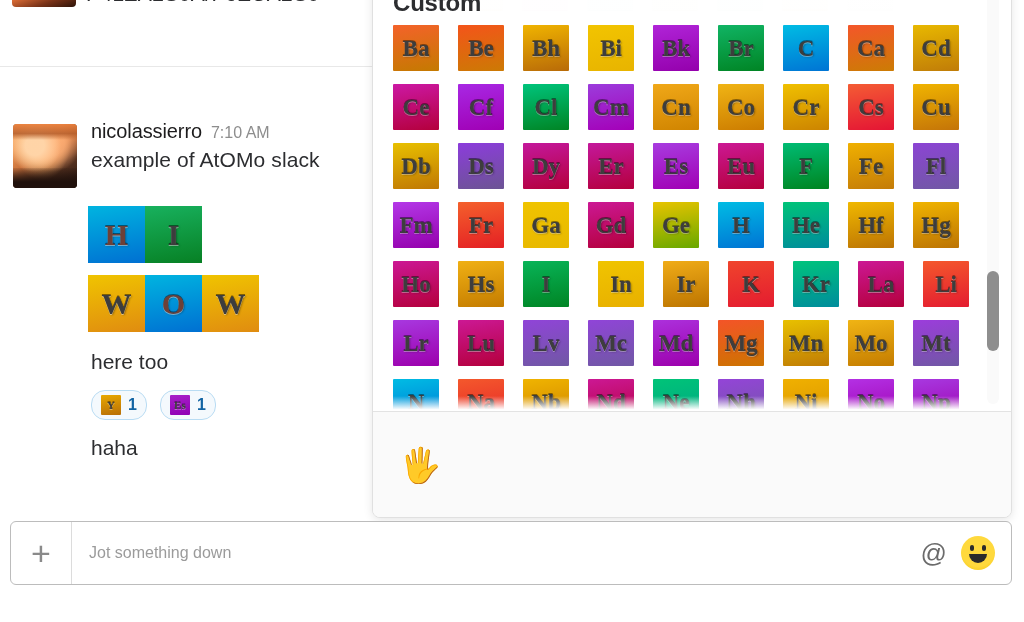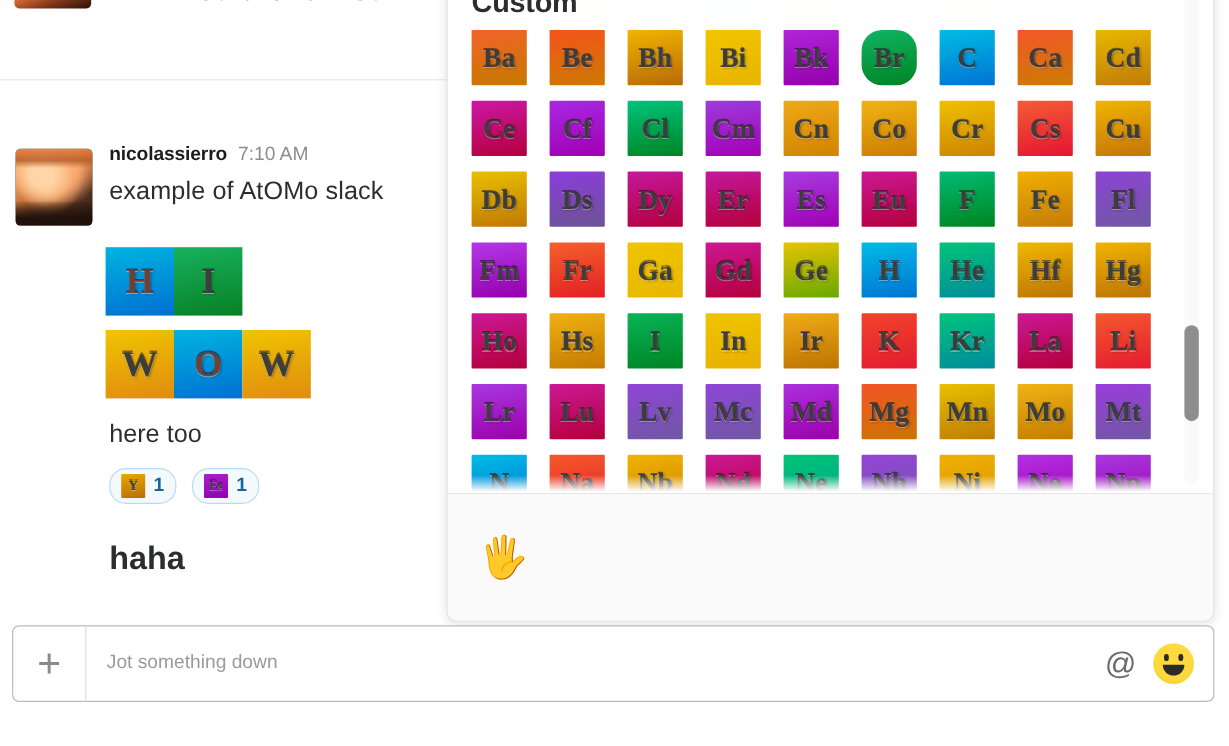"Br" div.tile { border-radius: 17px -> none }
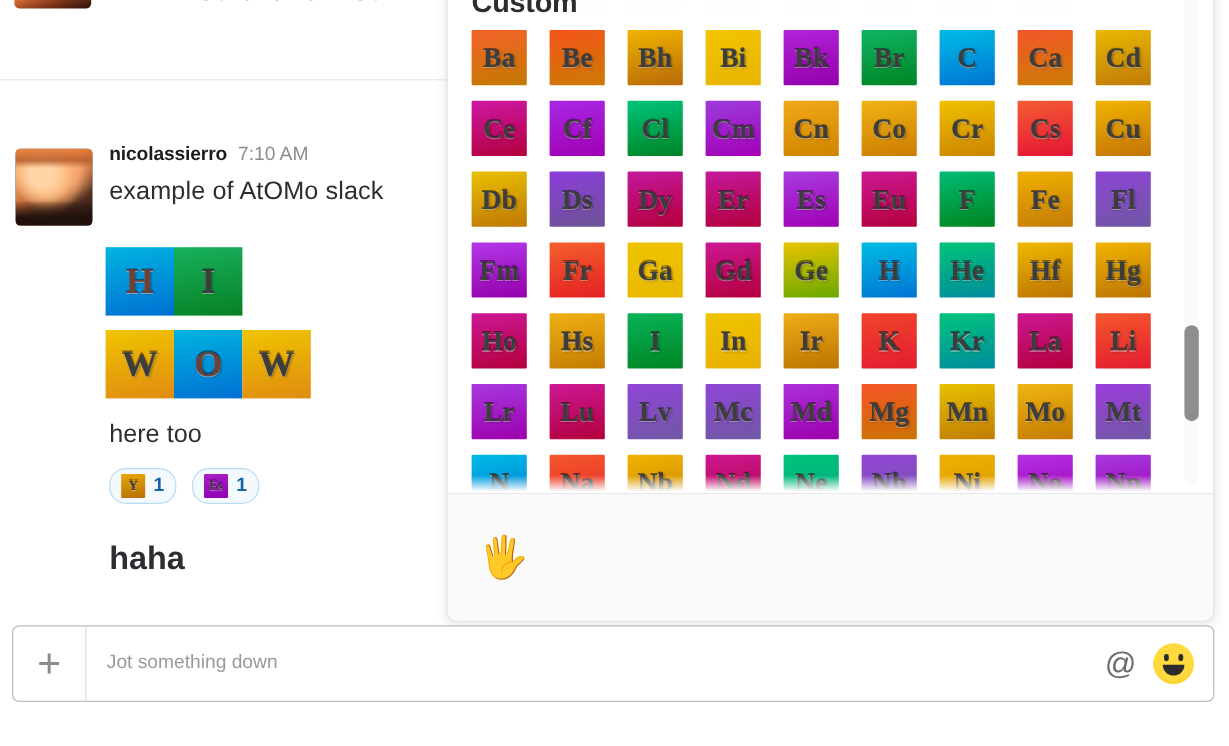"nicolassierro" .msg-user { font-size: 16px -> 20px; font-weight: bold -> normal }
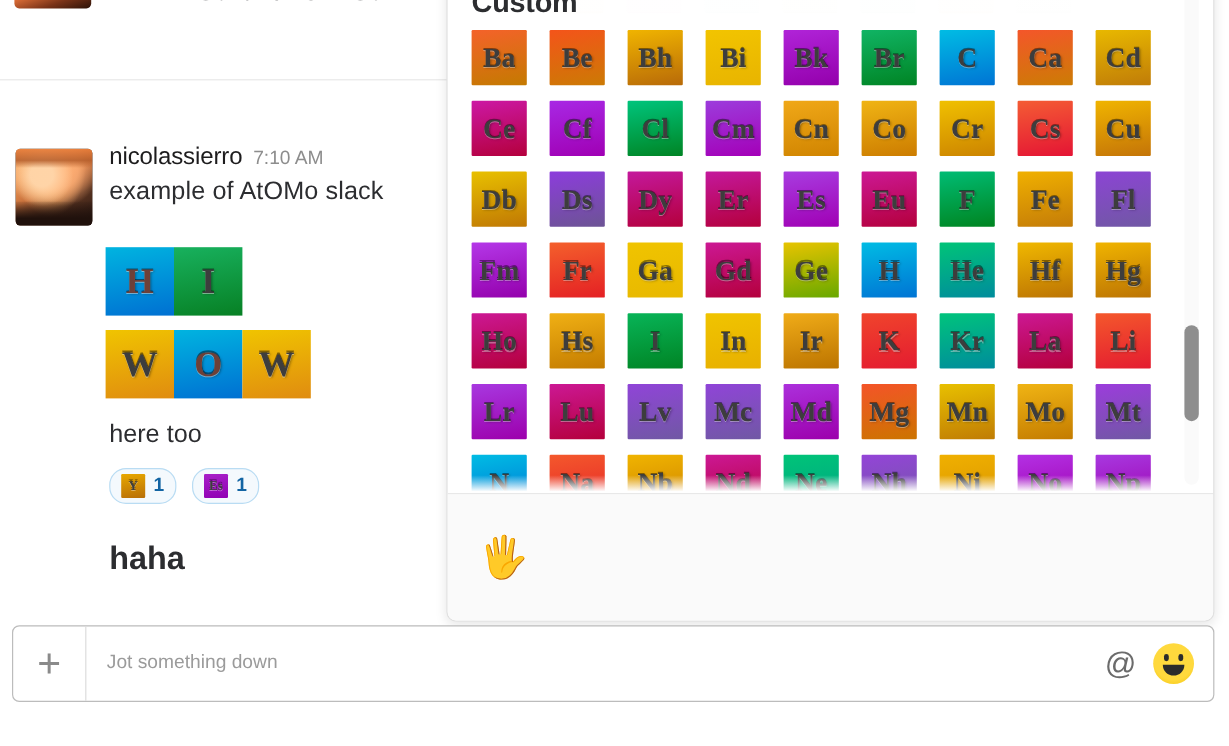"In" div.tile { margin-left: none -> 10px }
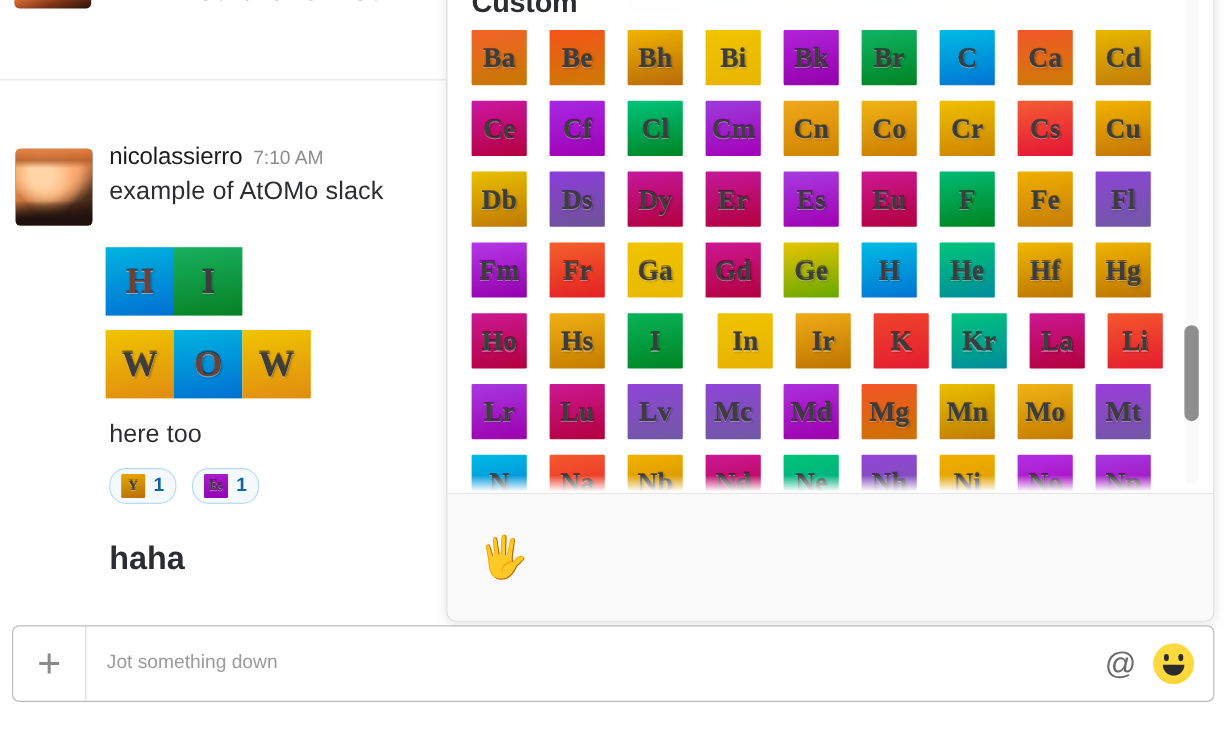"haha" .msg-text3 { font-size: 27px -> 21px; font-weight: bold -> none; top: 332px -> 318px }
